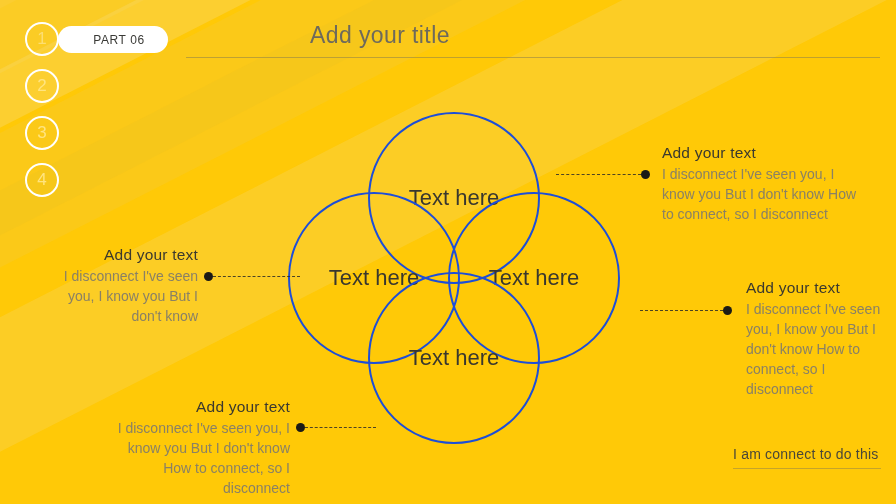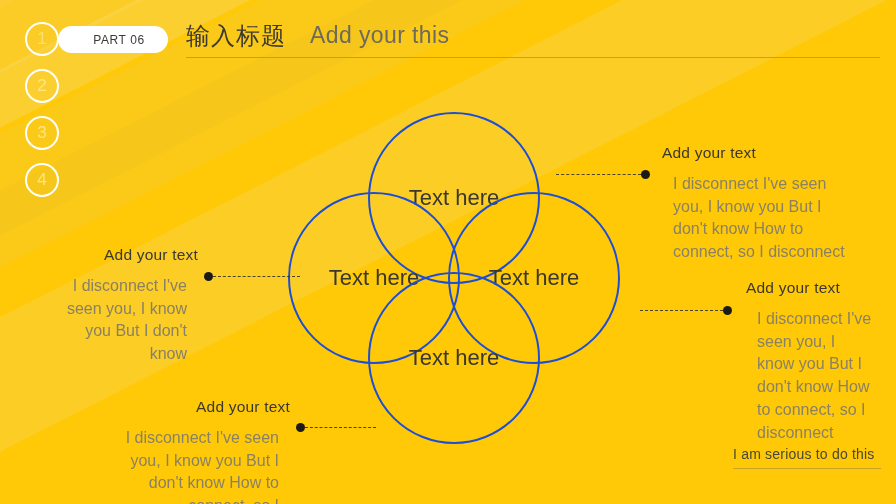"输入标题" div.title-cn { html: <div>输入标题</div> -> none }
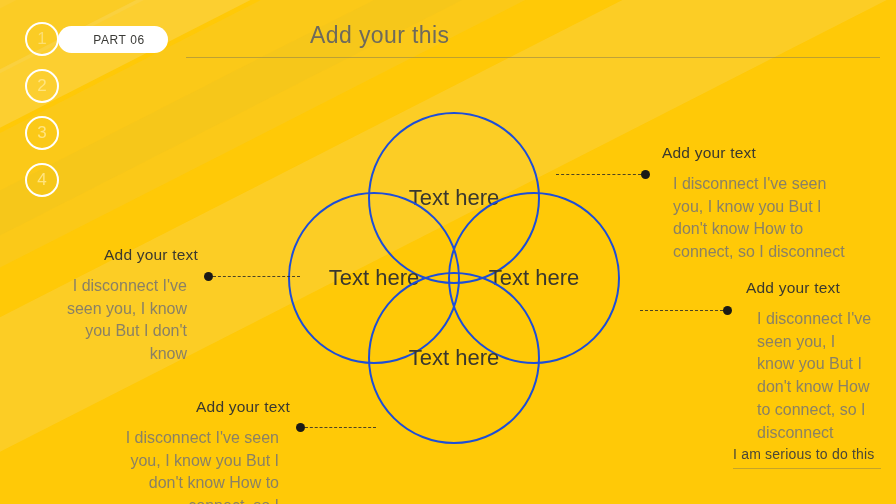"Add your this" div.title-en { text: this -> title }
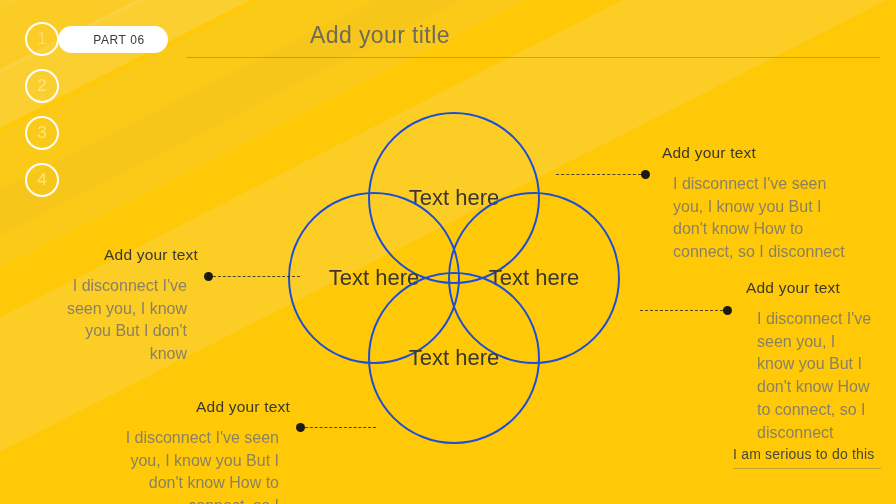"I disconnect I've seen you," .tb-p { font-size: 16px -> 14px; margin: 11px -> 0 }
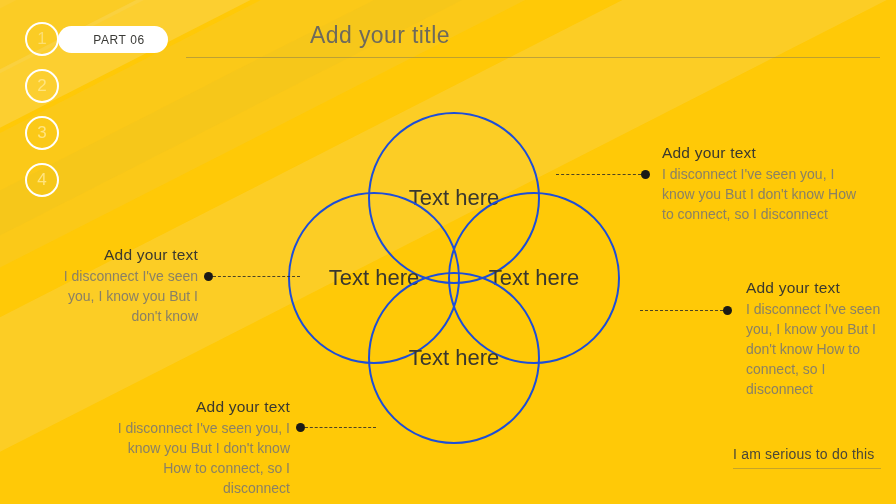"I am serious to do" div.footer-note { text: serious -> connect }
